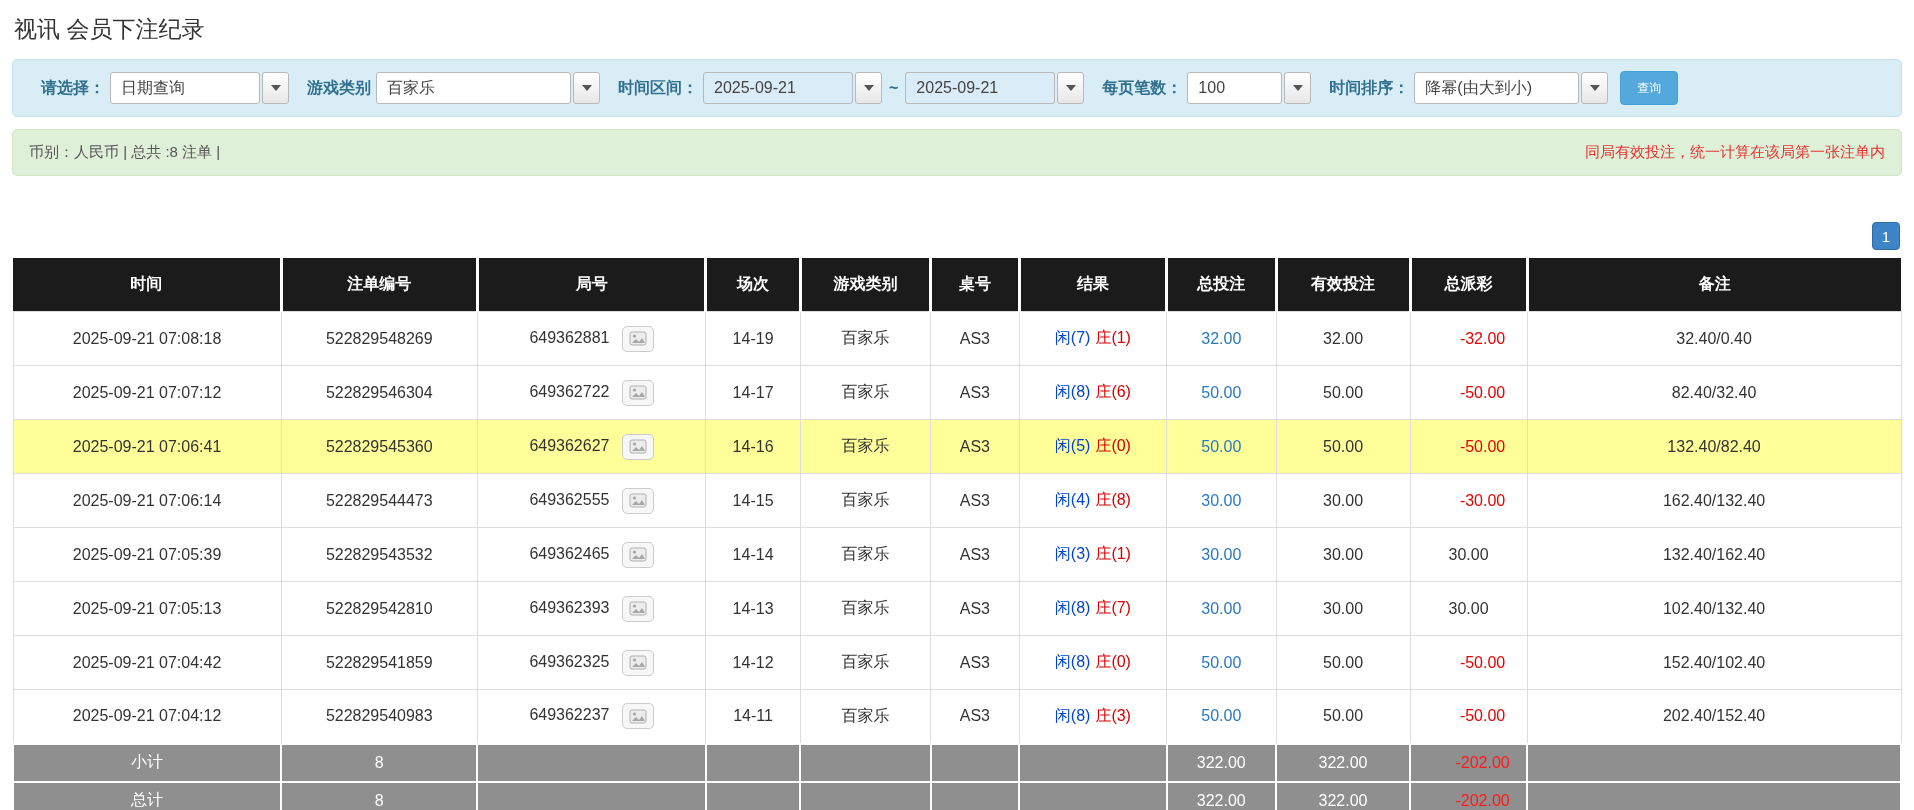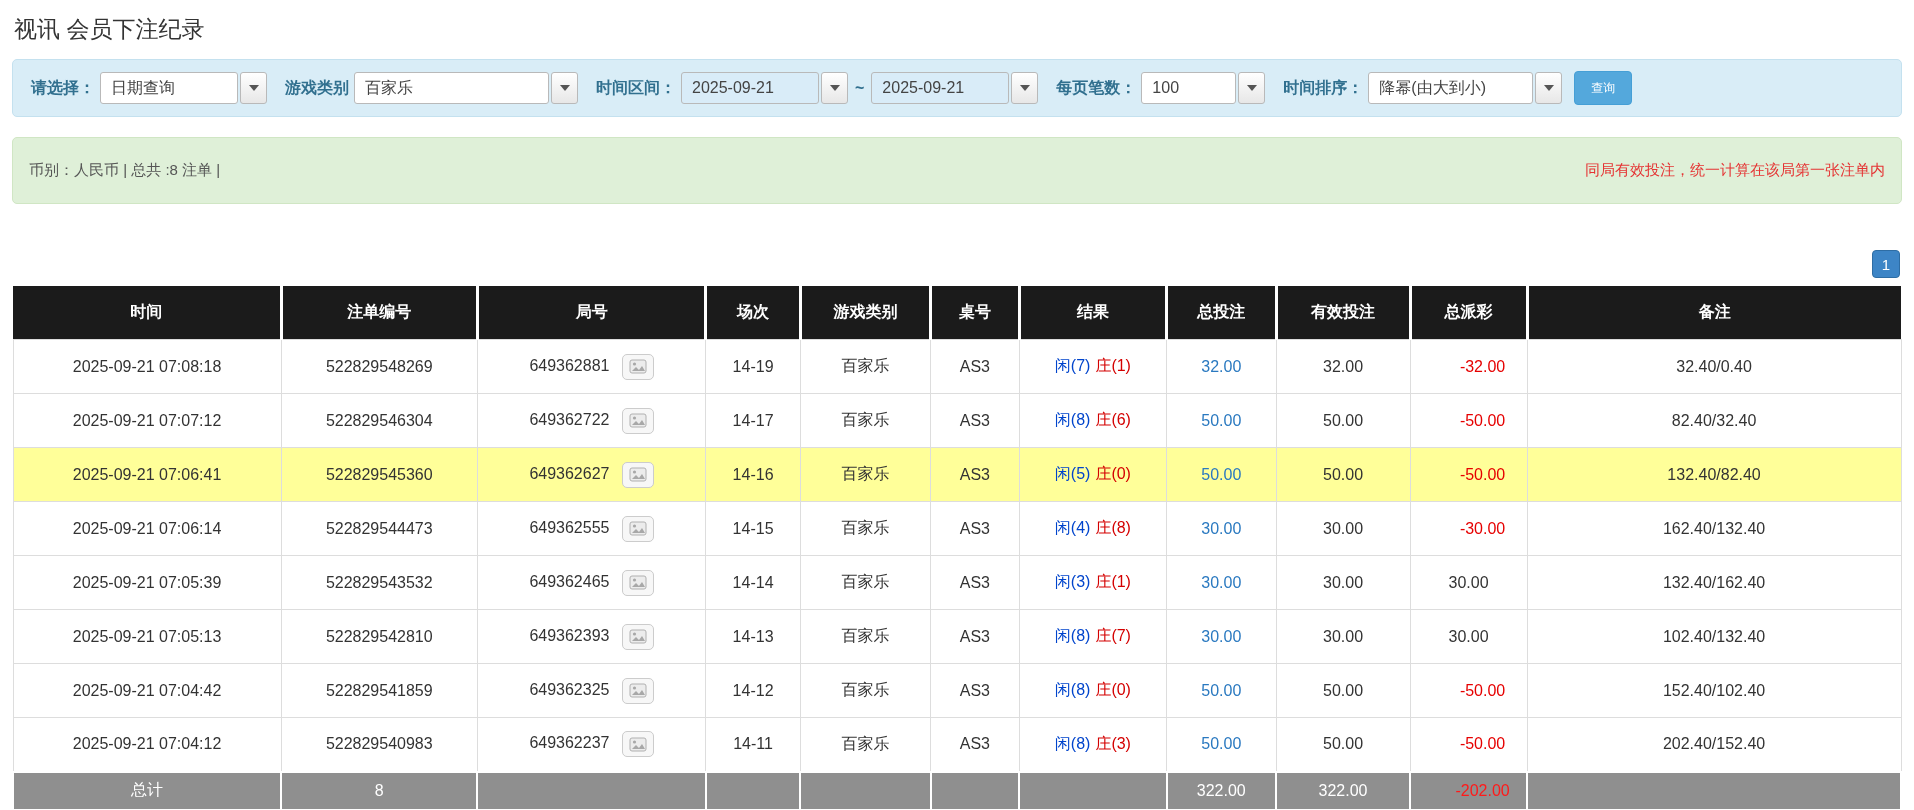"请选择：" .f-label.first { margin-left: 4px -> 14px }
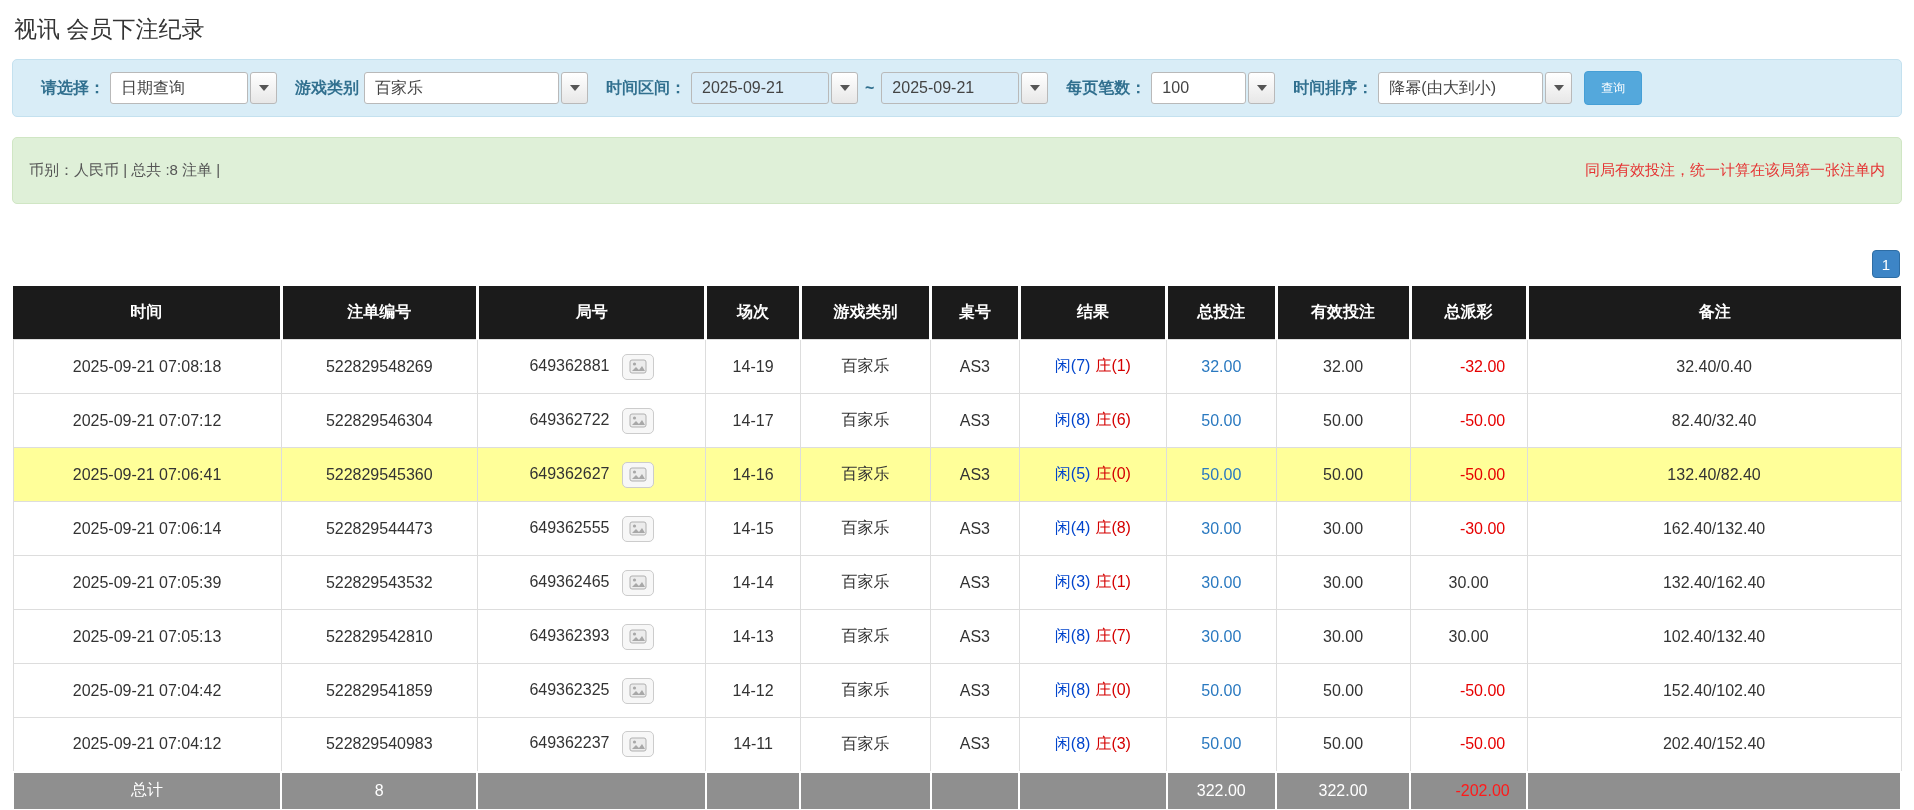"日期查询" .w150 { width: 138px -> 150px }
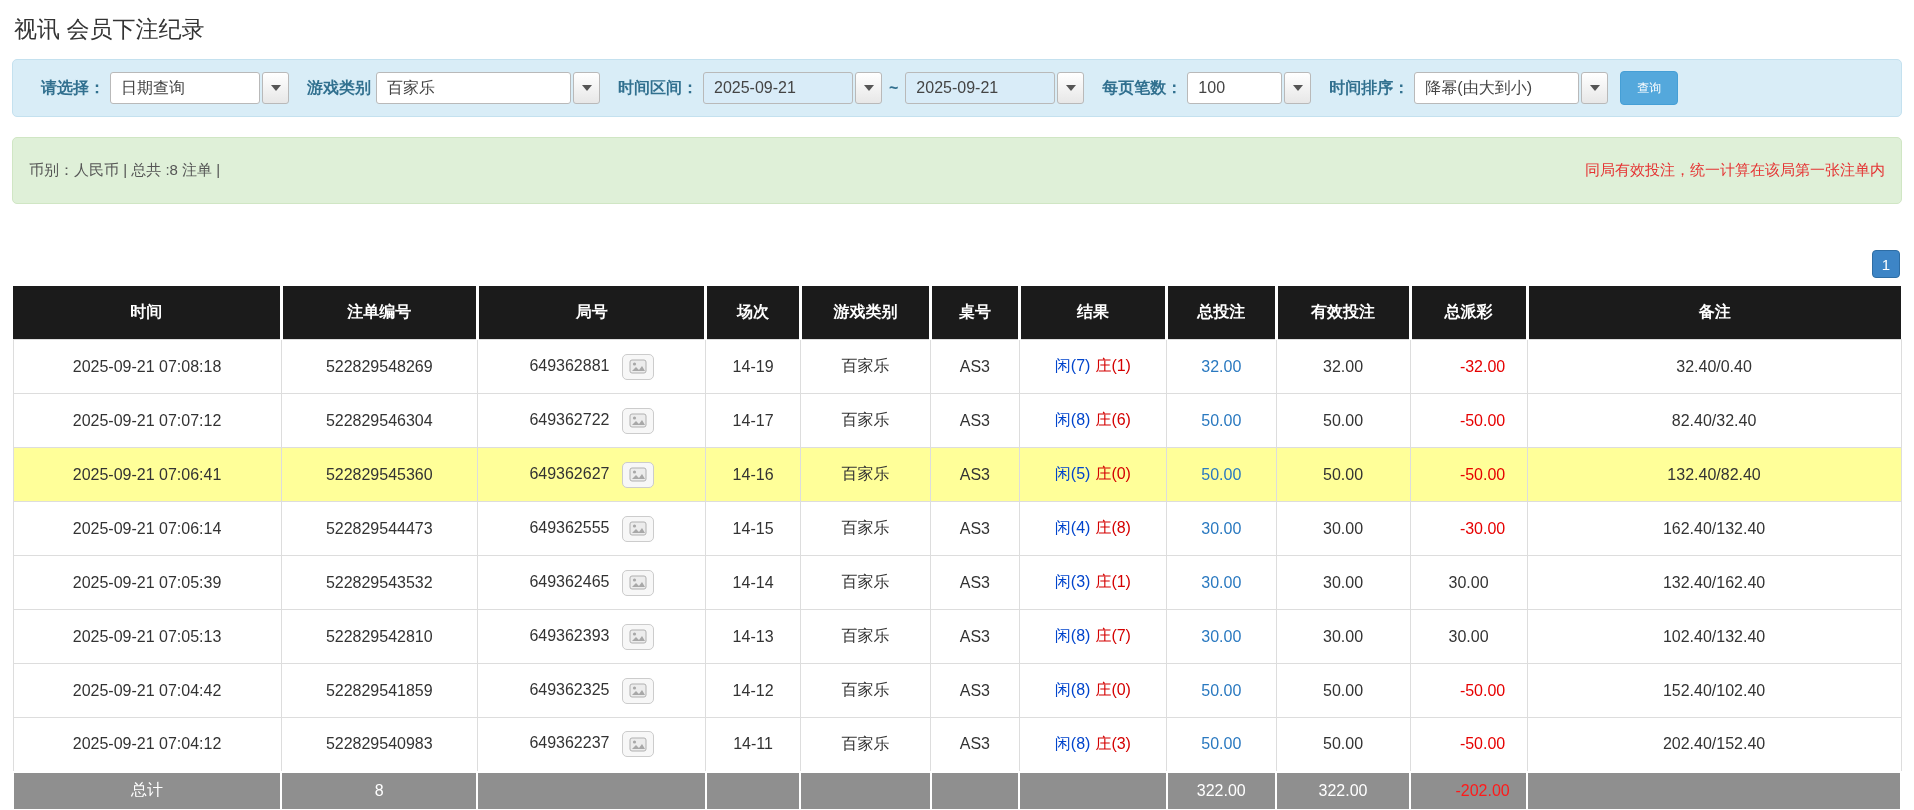"币别：人民币 | 总共 :8 注单" .summary-bar { margin-top: 20px -> 12px; padding: 23px 16px -> 13px 16px }
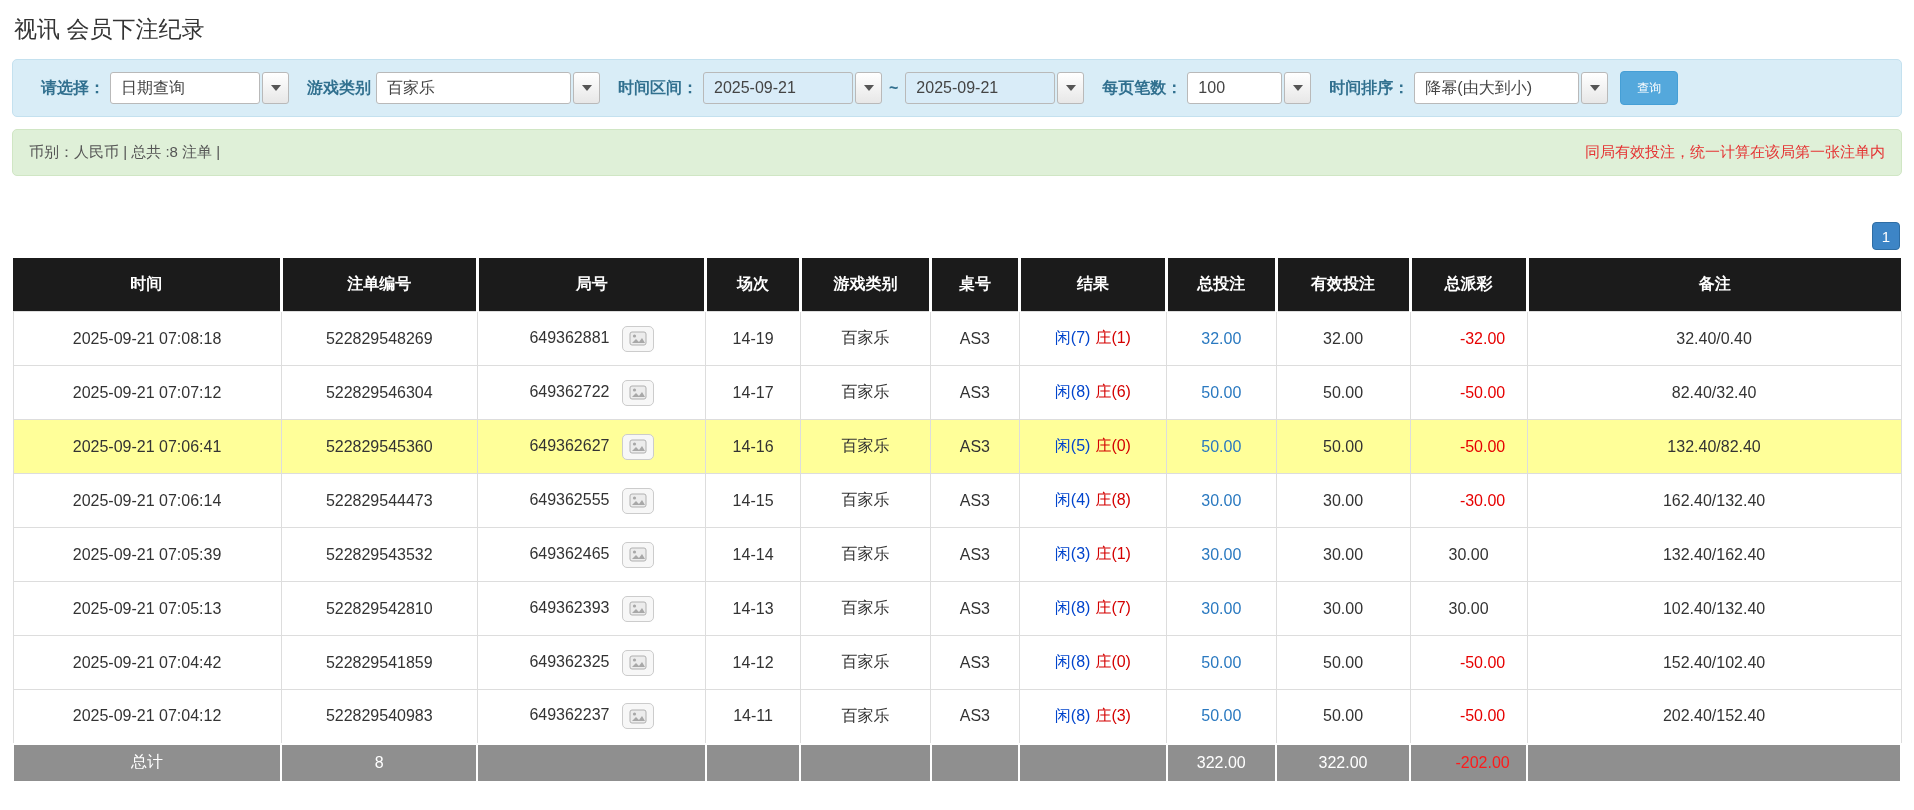"小计" tr.foot-row { html: none -> <tr> <td>小计</td> <td>8</td> <td></td> <td></td> <td></td> <td></td> <td></td> <td>322.00</td> <td>322.00</td> <td>-202.00</td> <td></td> </tr> }
